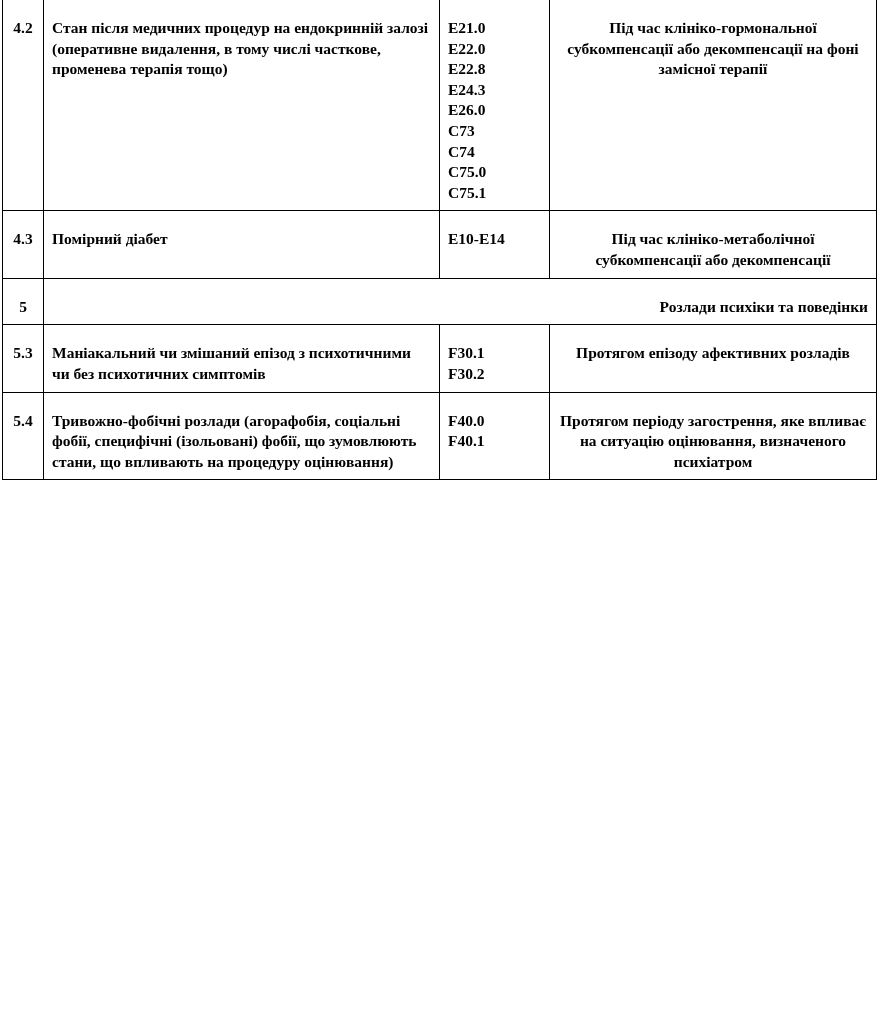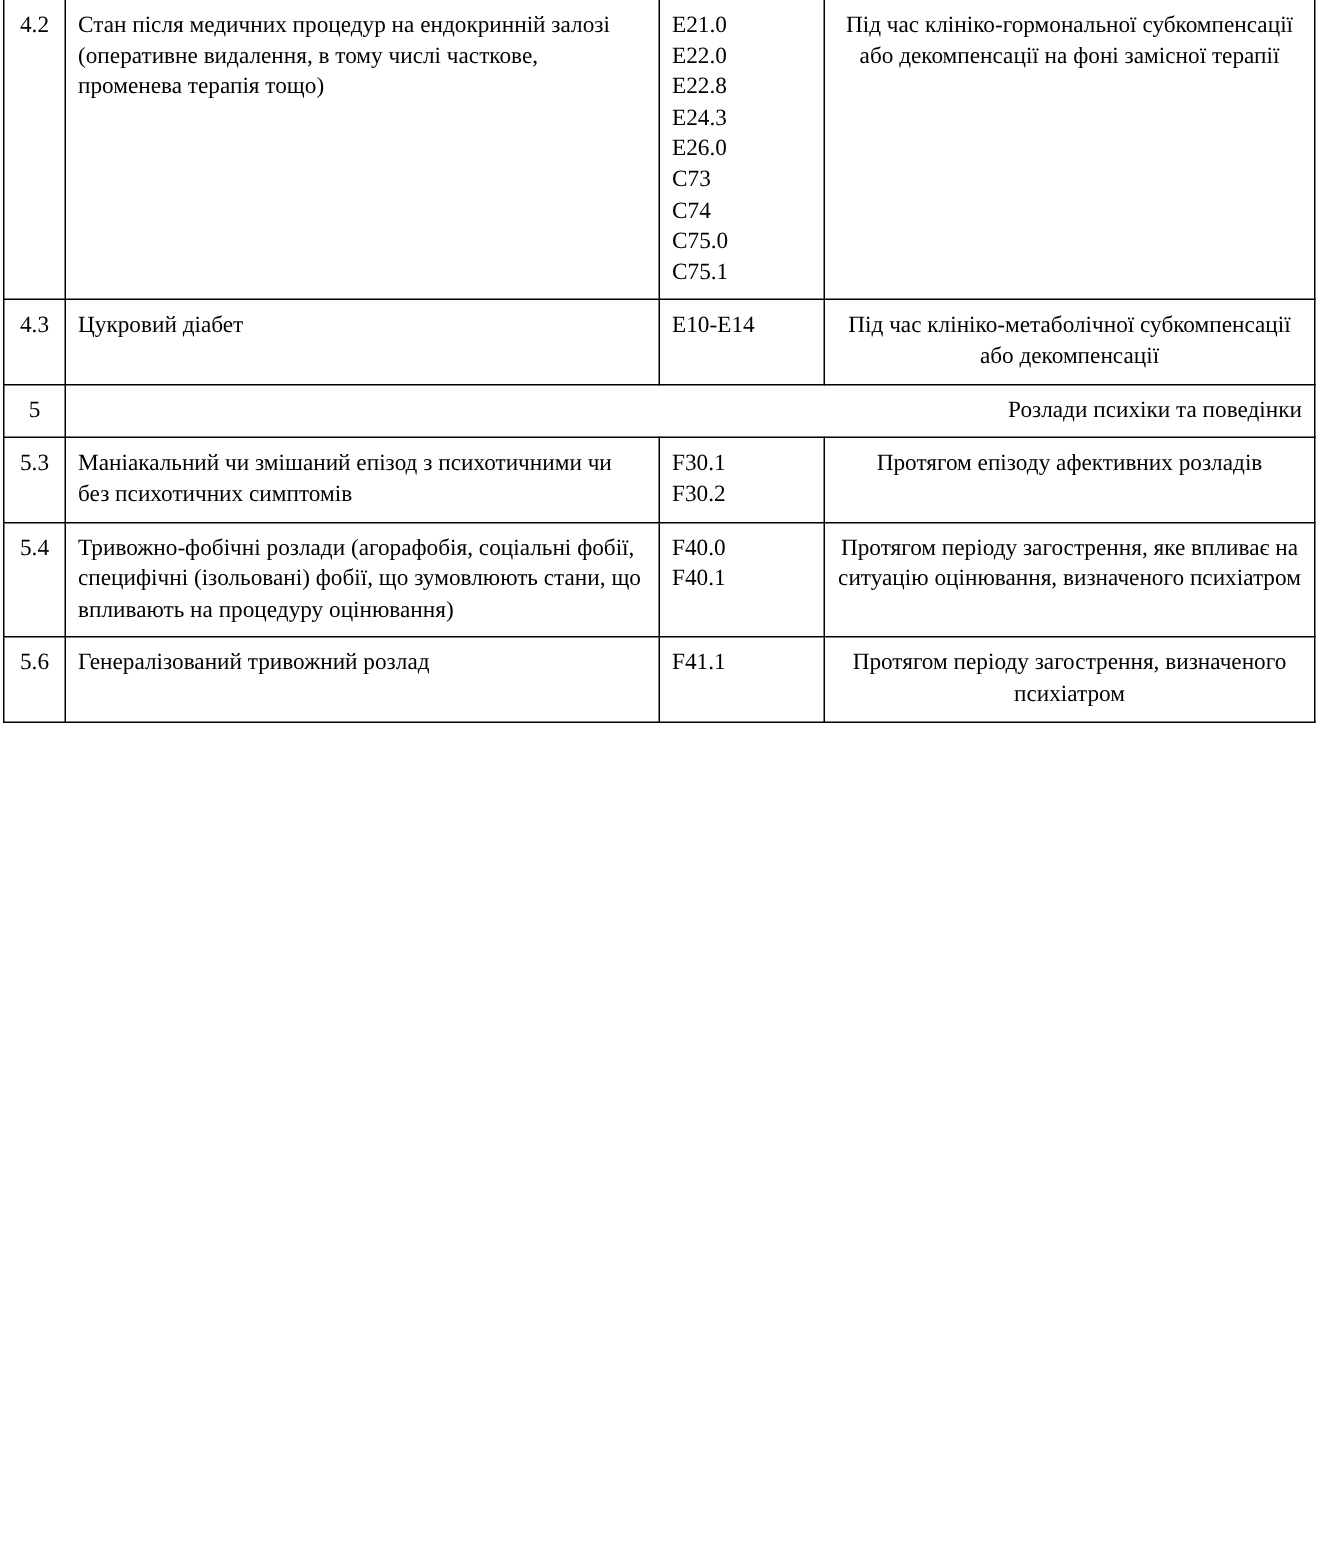"4.2" table.doc-table td { font-weight: none -> bold; padding: 7px 8px 7px 8px -> 18px 8px 7px 8px }
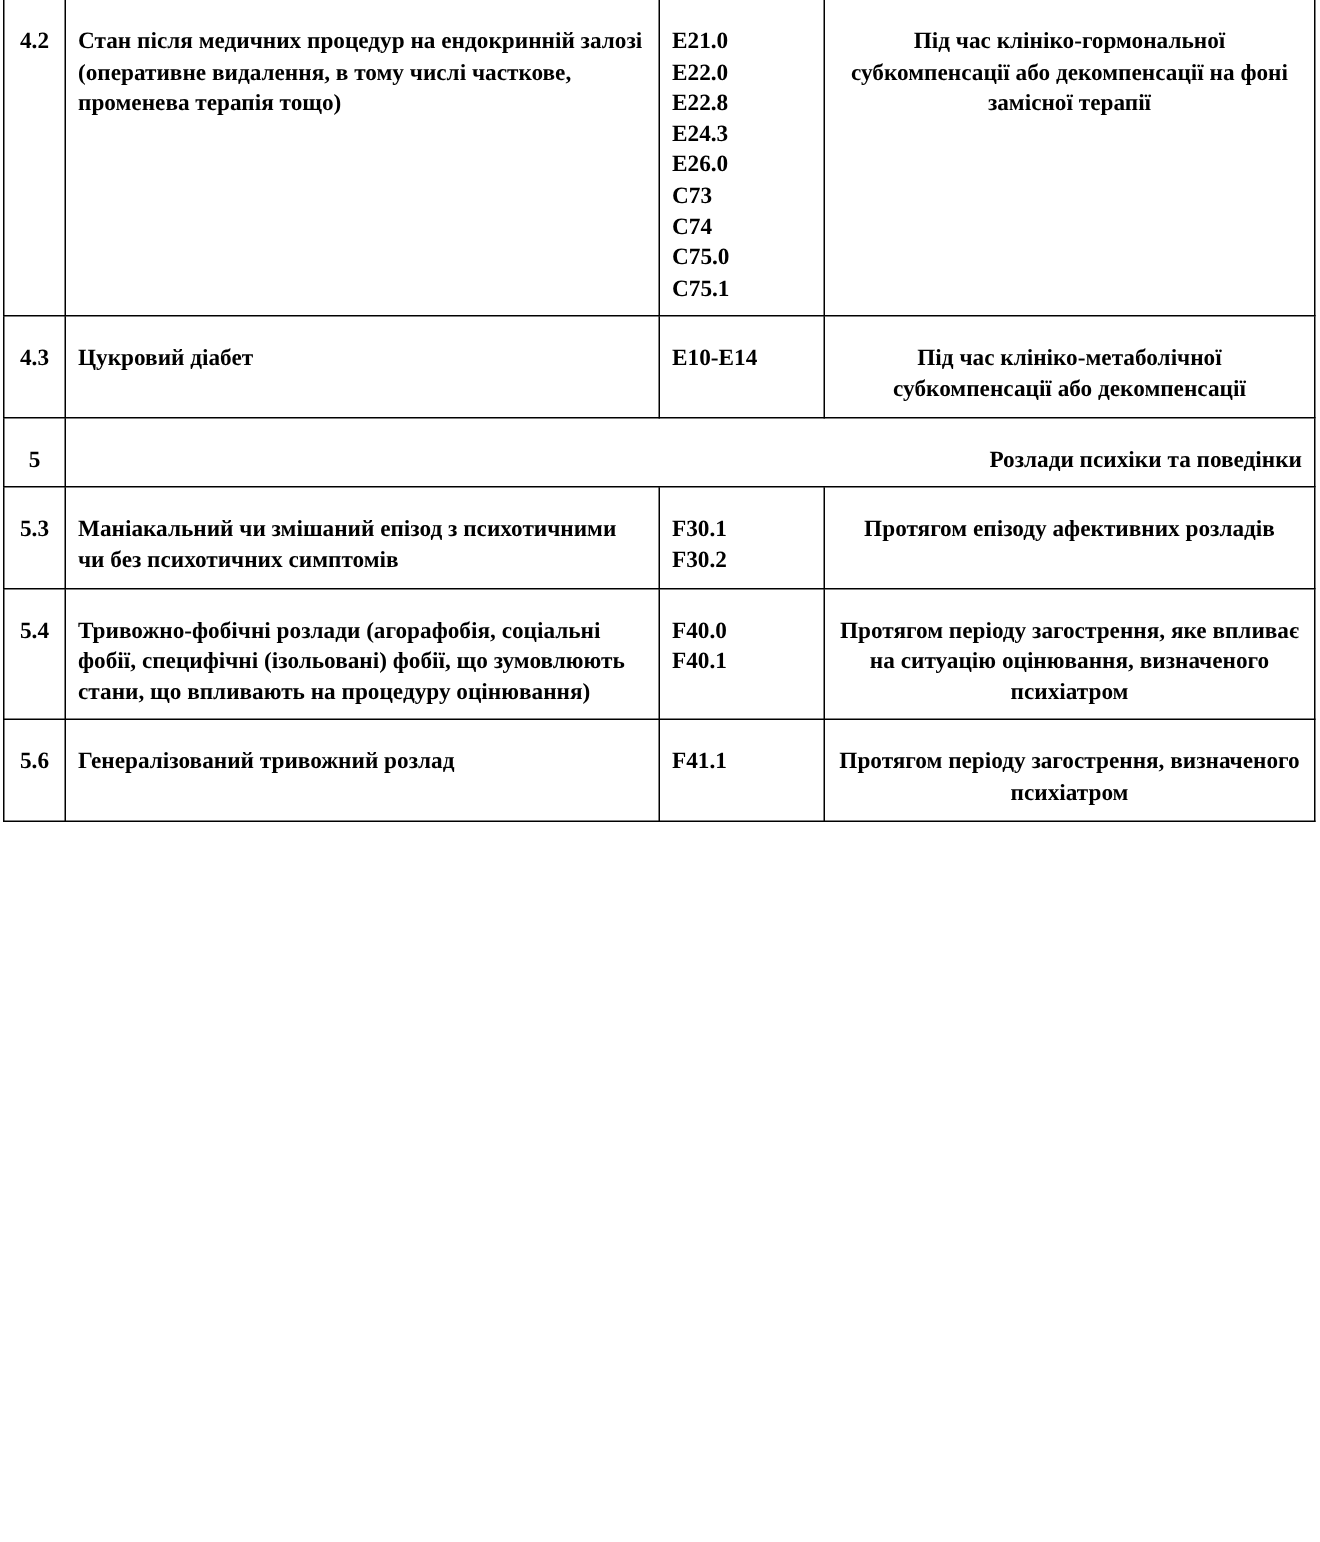"Цукровий діабет" td.name { text: Цукровий -> Помірний }
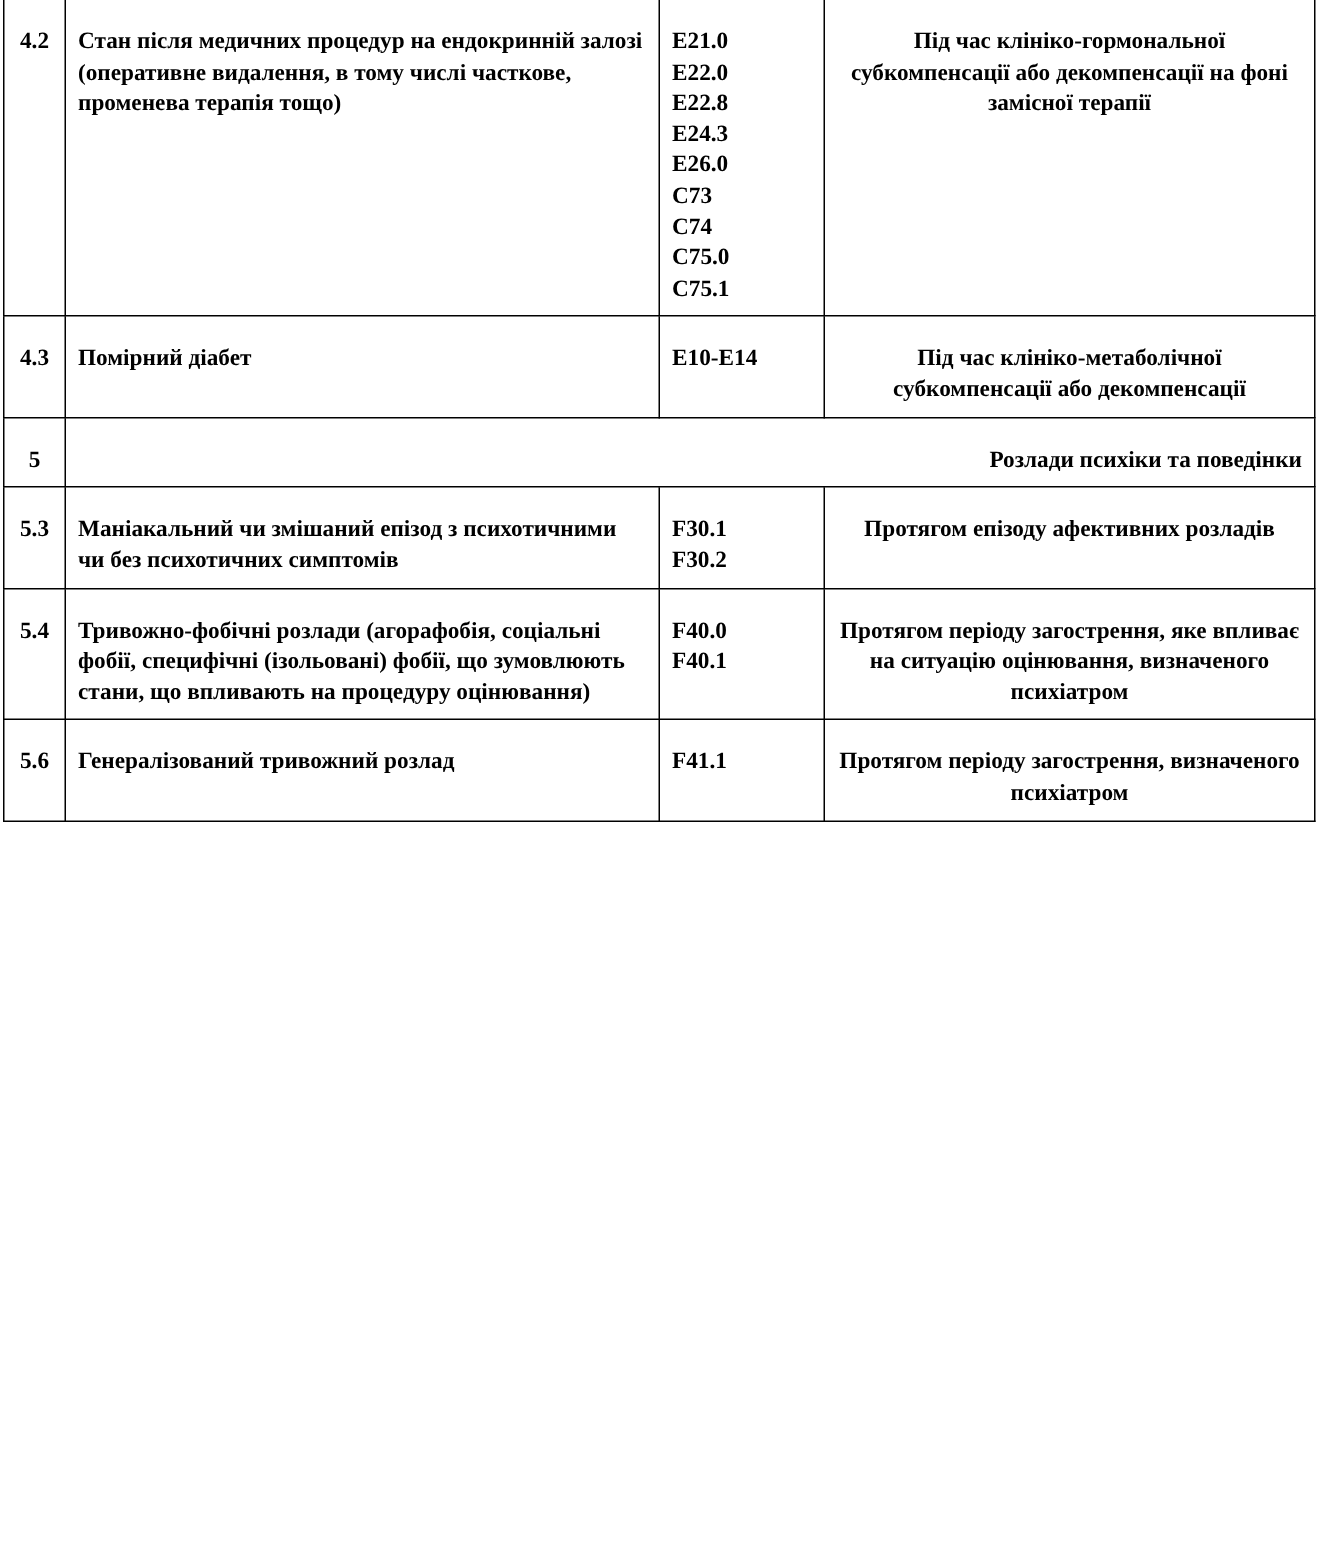"5.6" tr { html: <tr> <td>5.6</td> <td>Генералізований тривожний розлад</td> <td> <span>F41.1</span> </td> <td>Протягом періоду загострення, визначеного психіатром</td> </tr> -> none }
